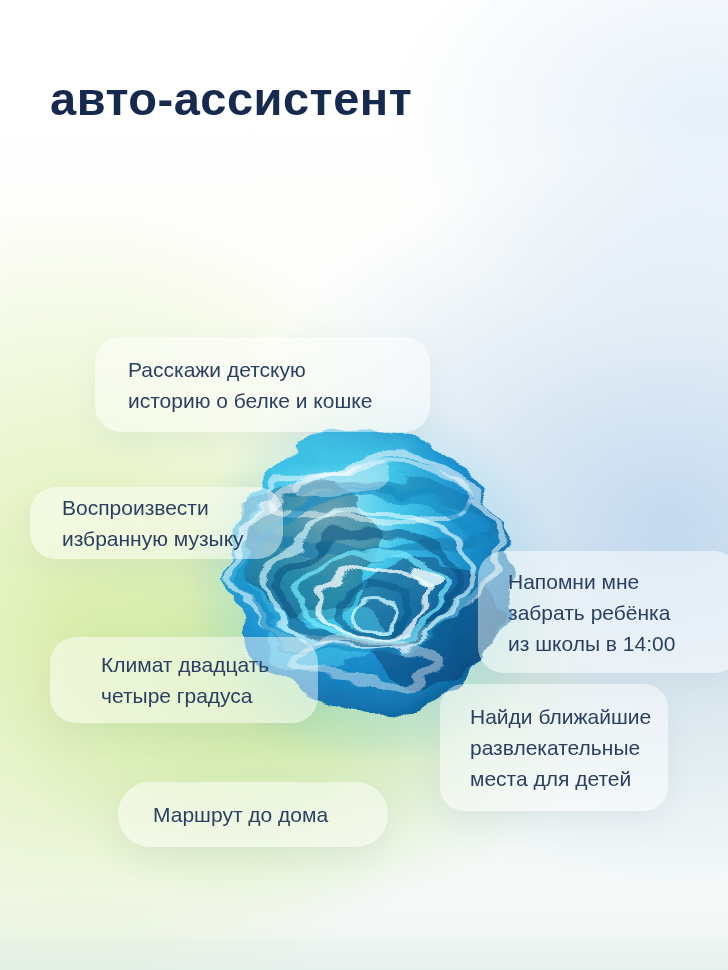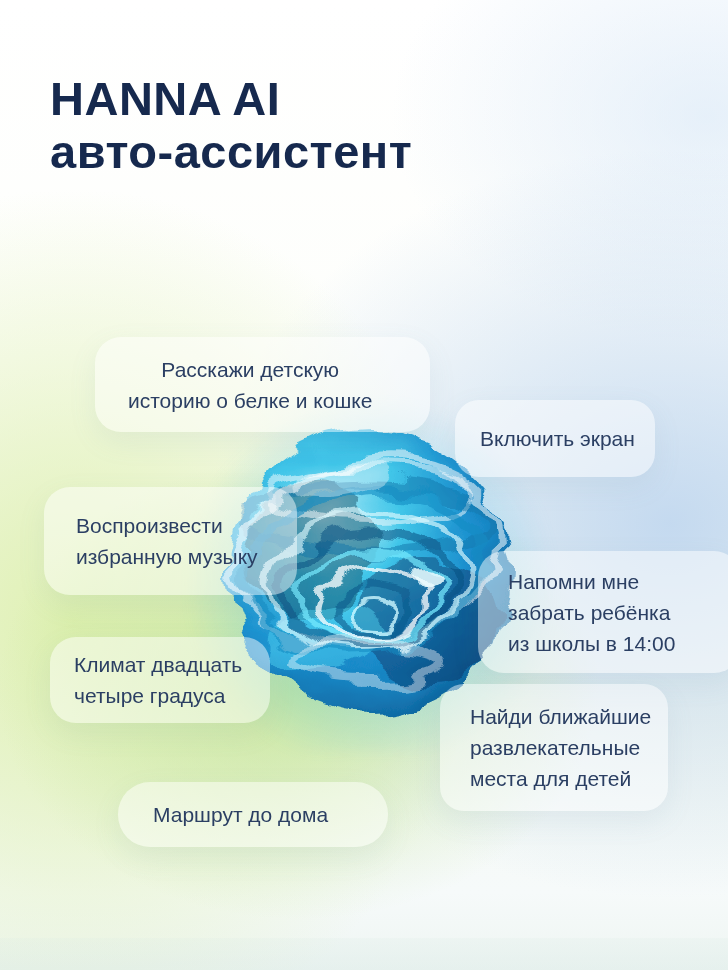"HANNA AI" div.title-line { html: <div>HANNA AI</div> -> none }
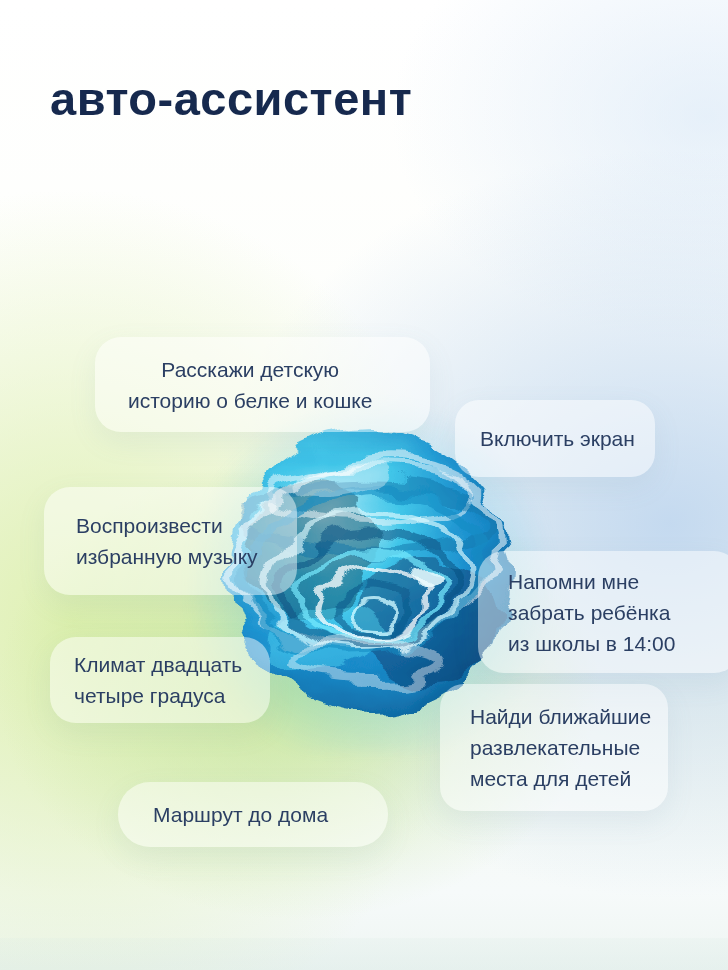"Расскажи детскую" .b-tell-story { text-align: center -> none }
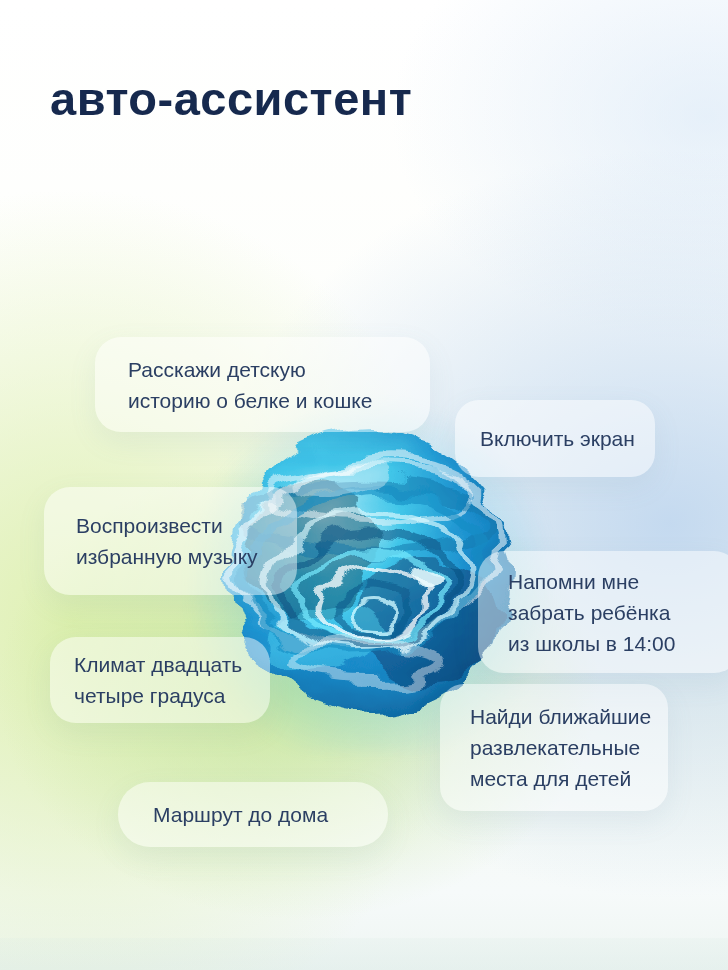"Включить экран" div.bubble { html: <div> <span>Включить экран</span> </div> -> none }
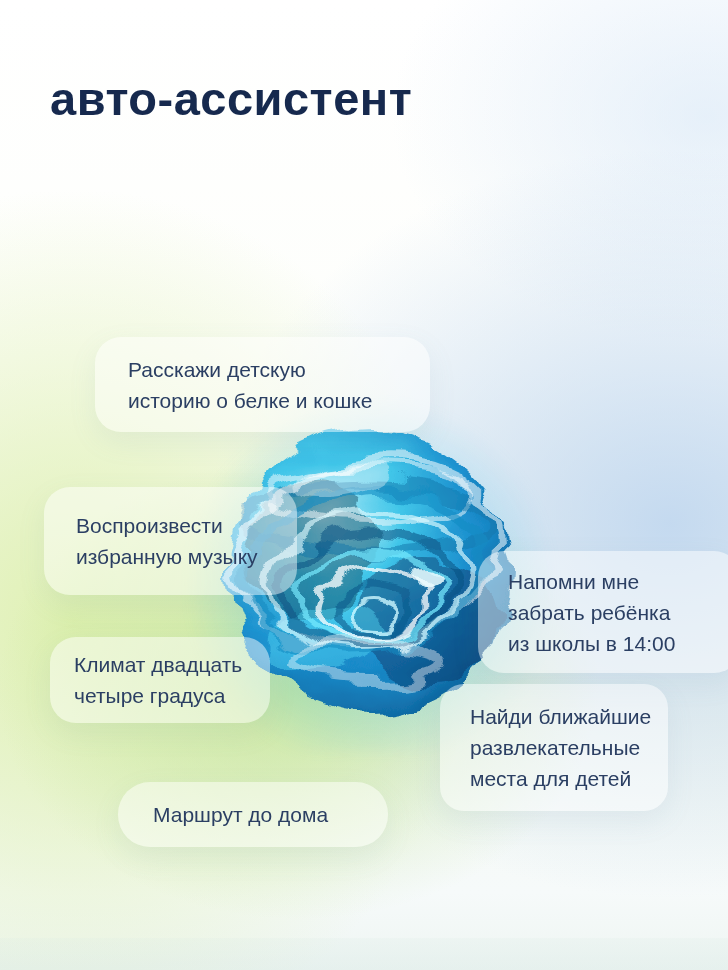"Воспроизвести" .b-play-music { height: 108px -> 72px; left: 44px -> 30px }
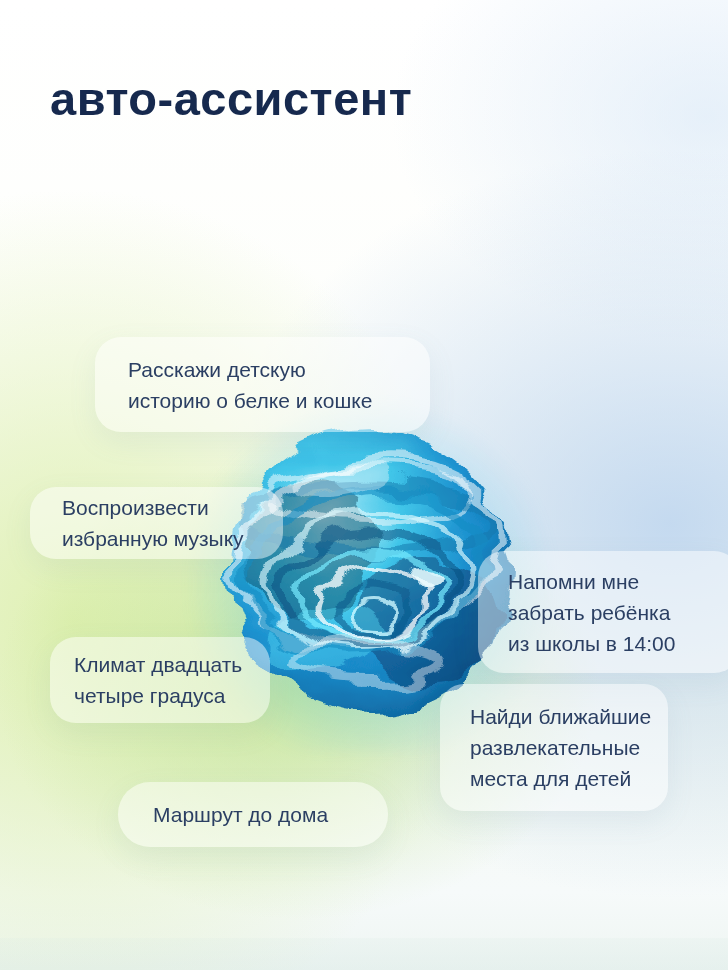"Климат двадцать" .b-climate { padding-left: 24px -> 51px; width: 220px -> 268px }
